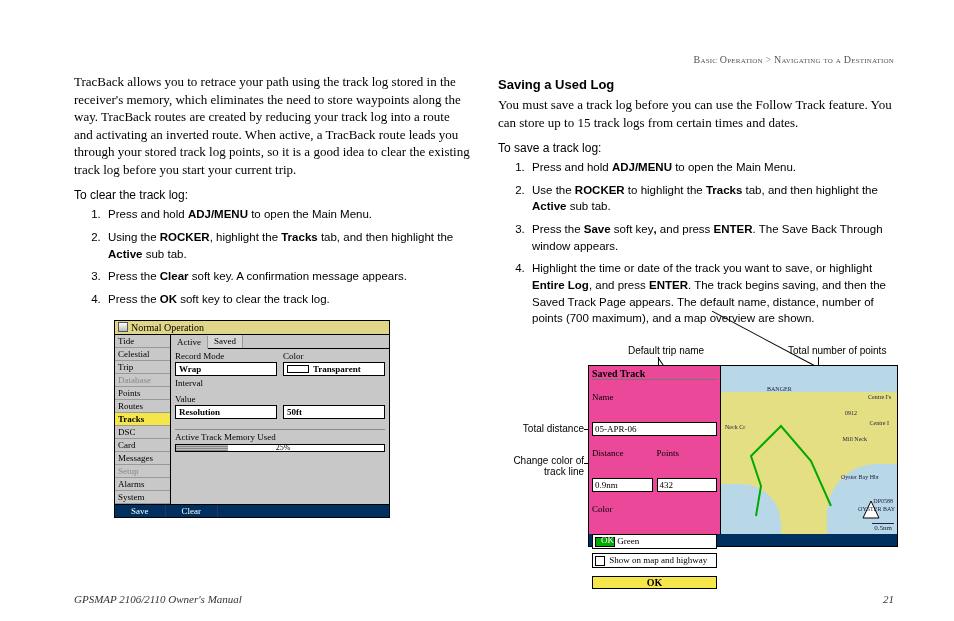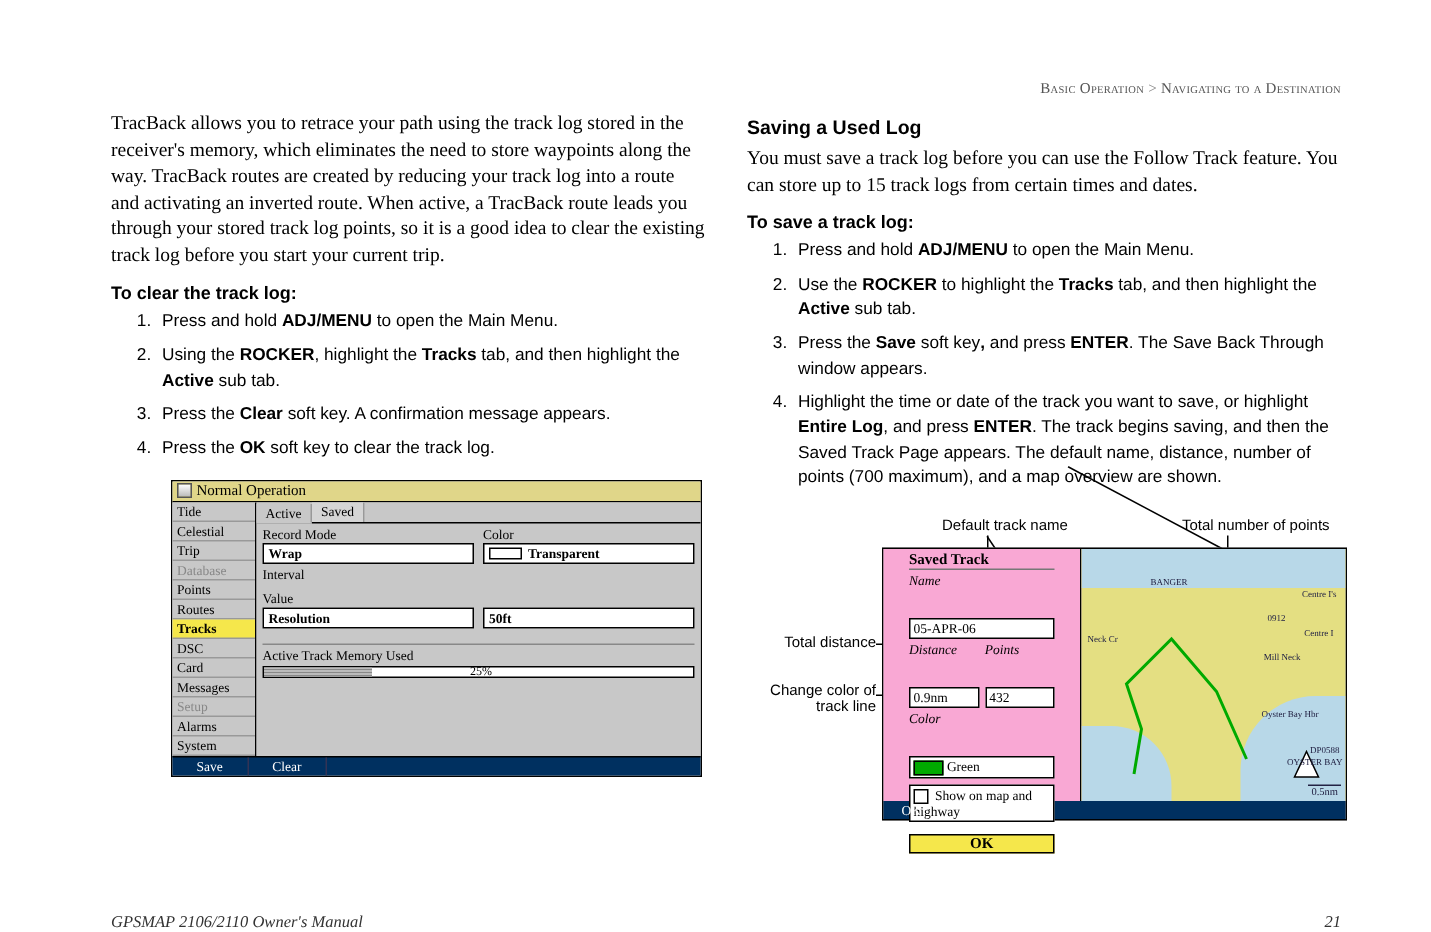"To save a track log:" h4.task { font-weight: bold -> normal }
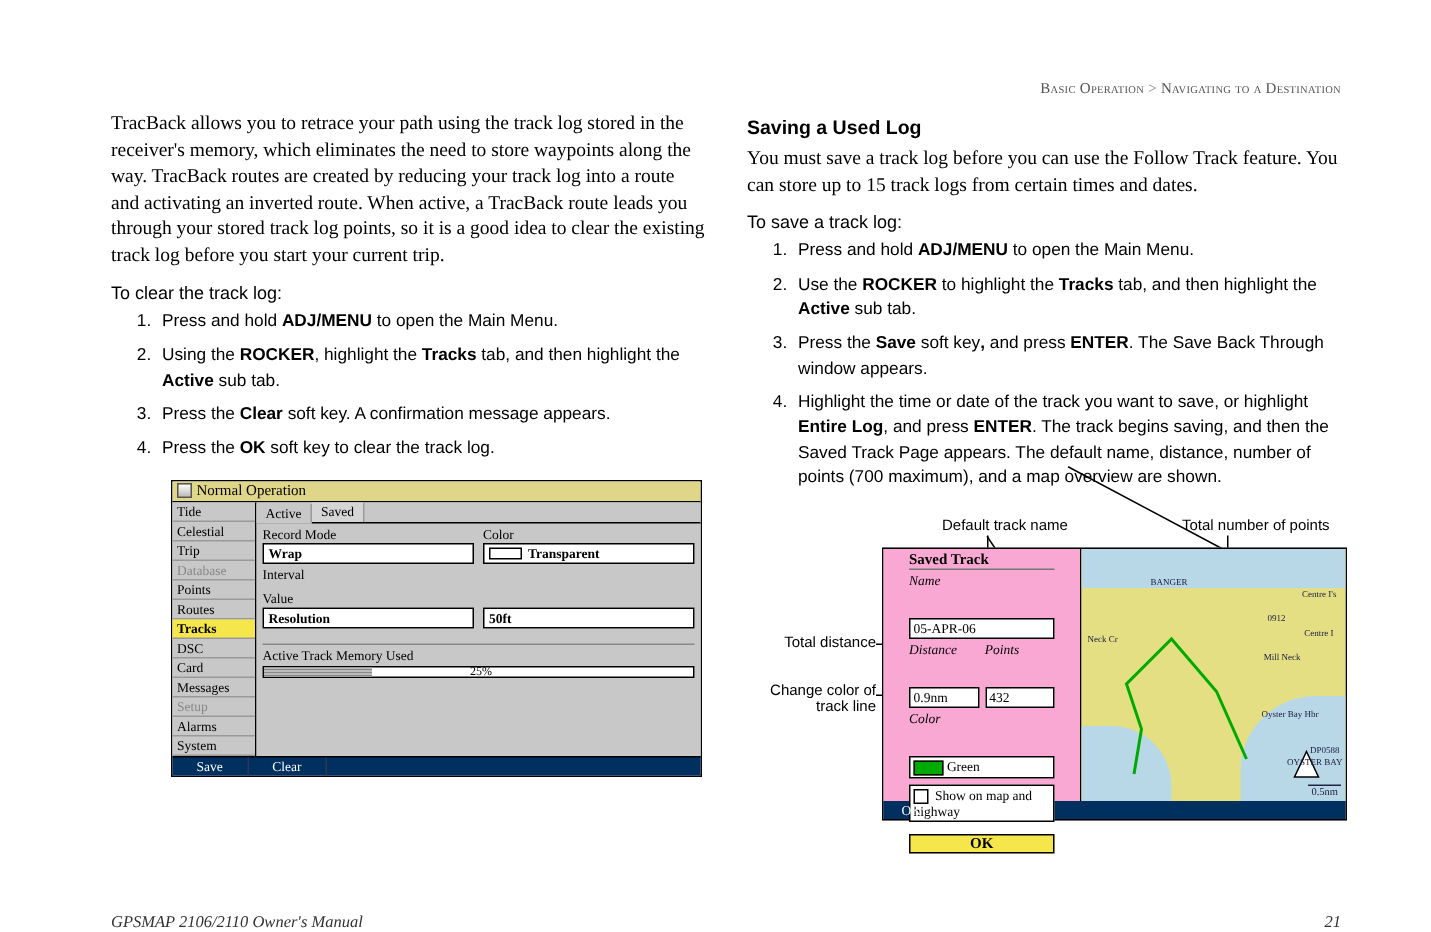"Normal Operation" .fig1-wrap { width: 354px -> 276px }
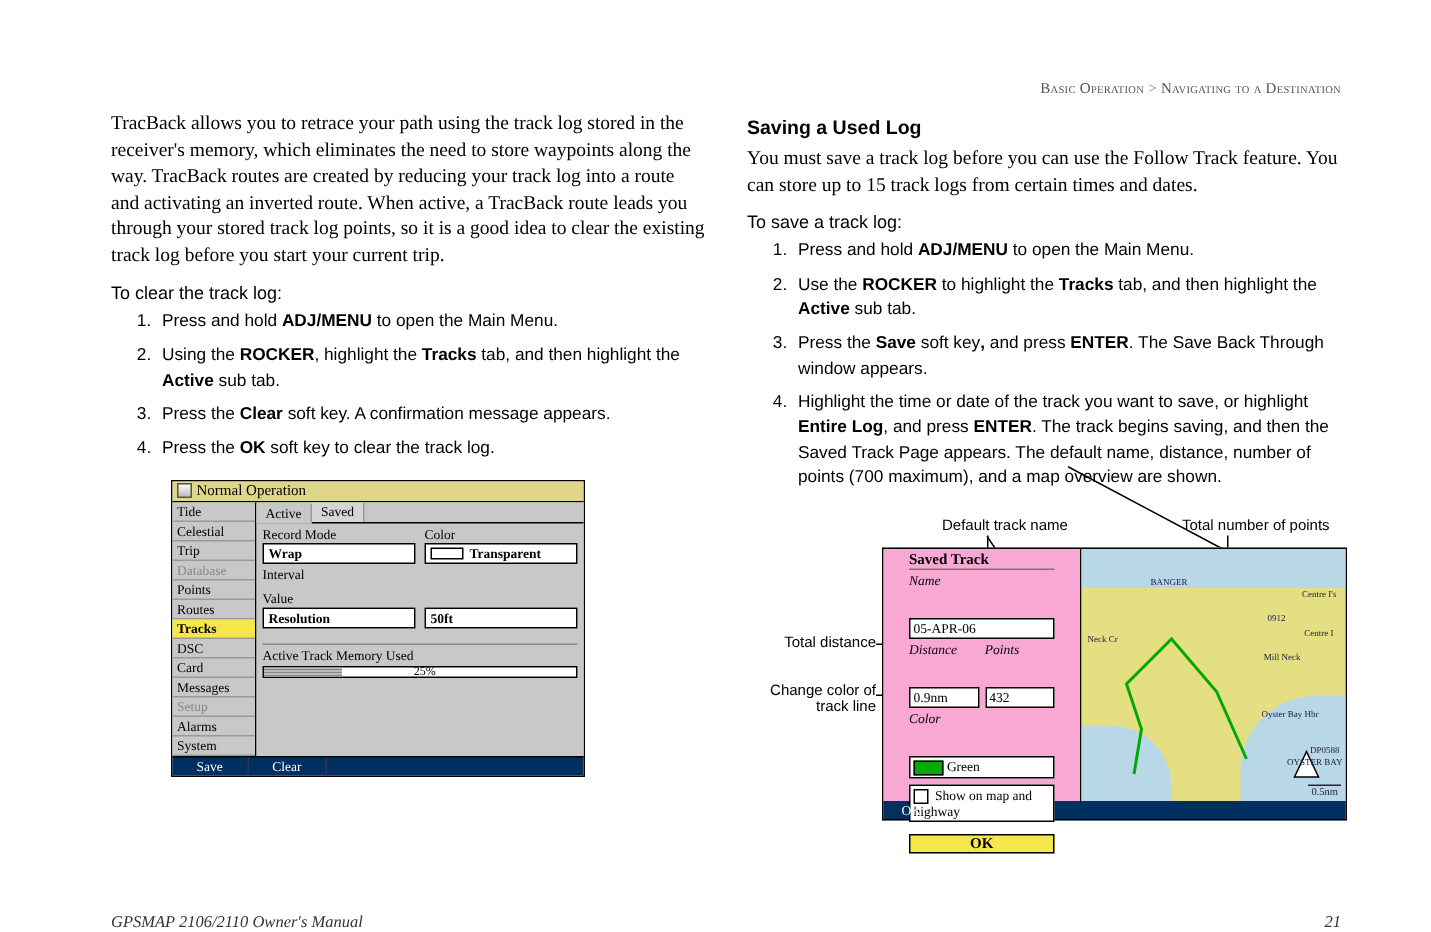"Default track name" div.fig2-labels { text: track -> trip }
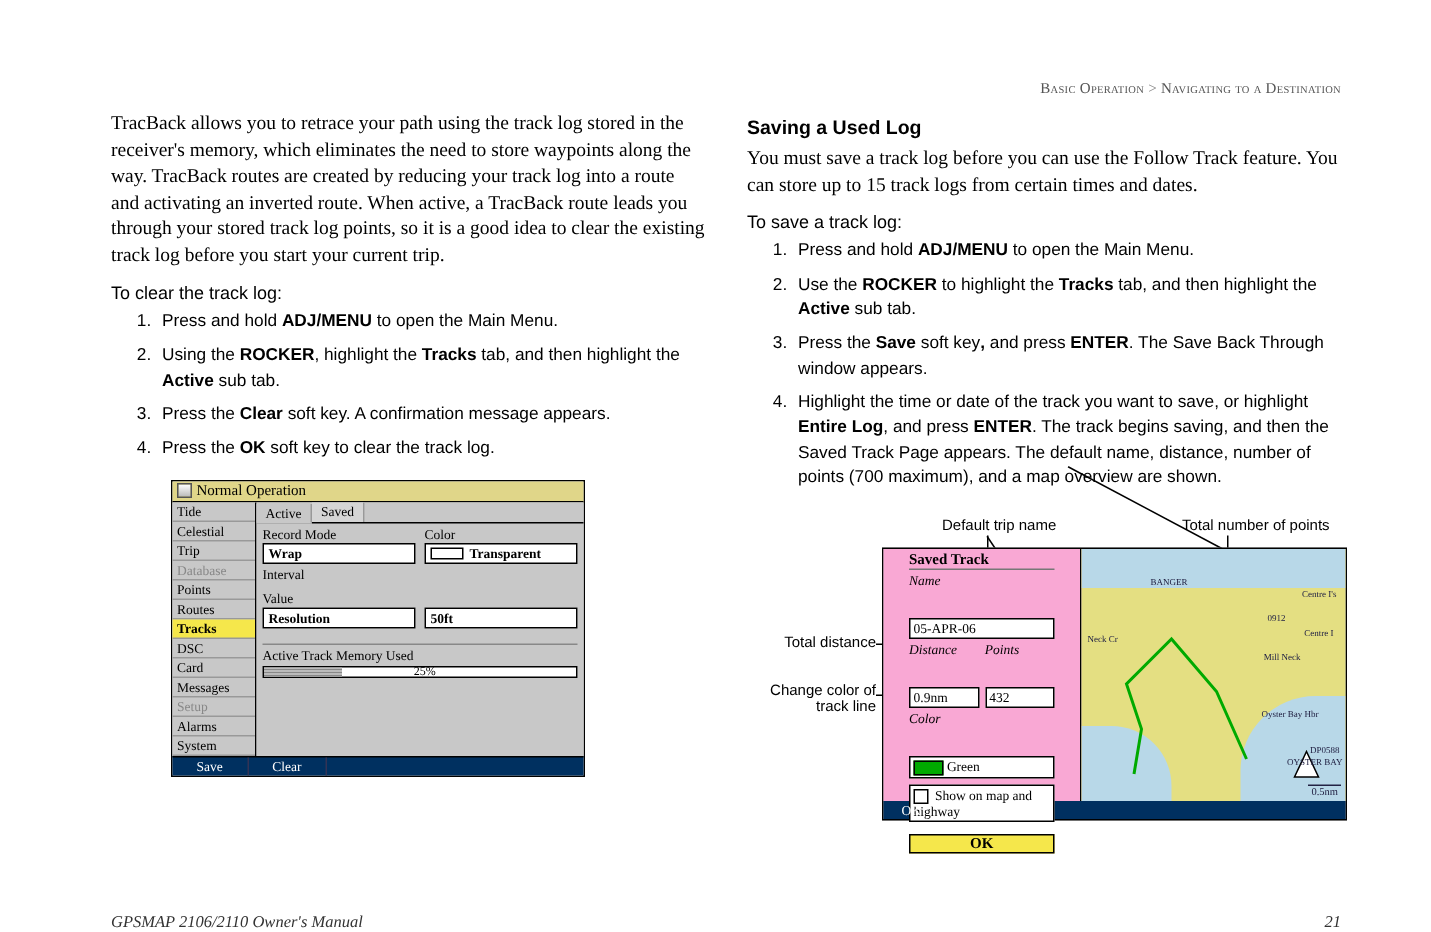"Saved Track" .fig2-panel { background: #f9a8d4 -> #ec4899; padding: 2px 17px -> 2px 3px }
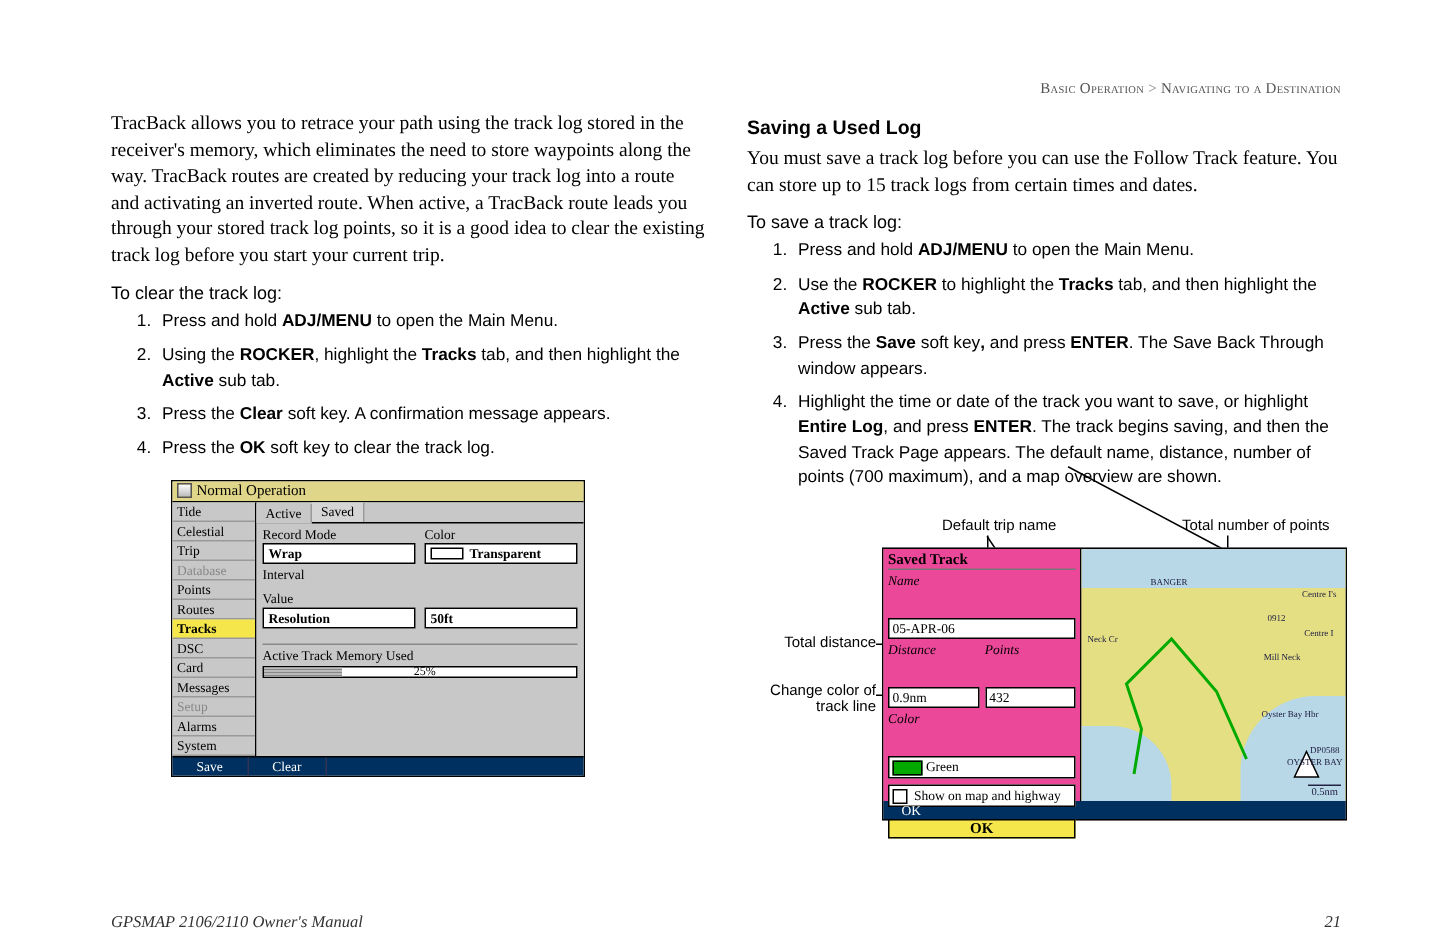"Name" .fig2-panel .plbl { font-style: italic -> none; margin-top: 2px -> 12px }
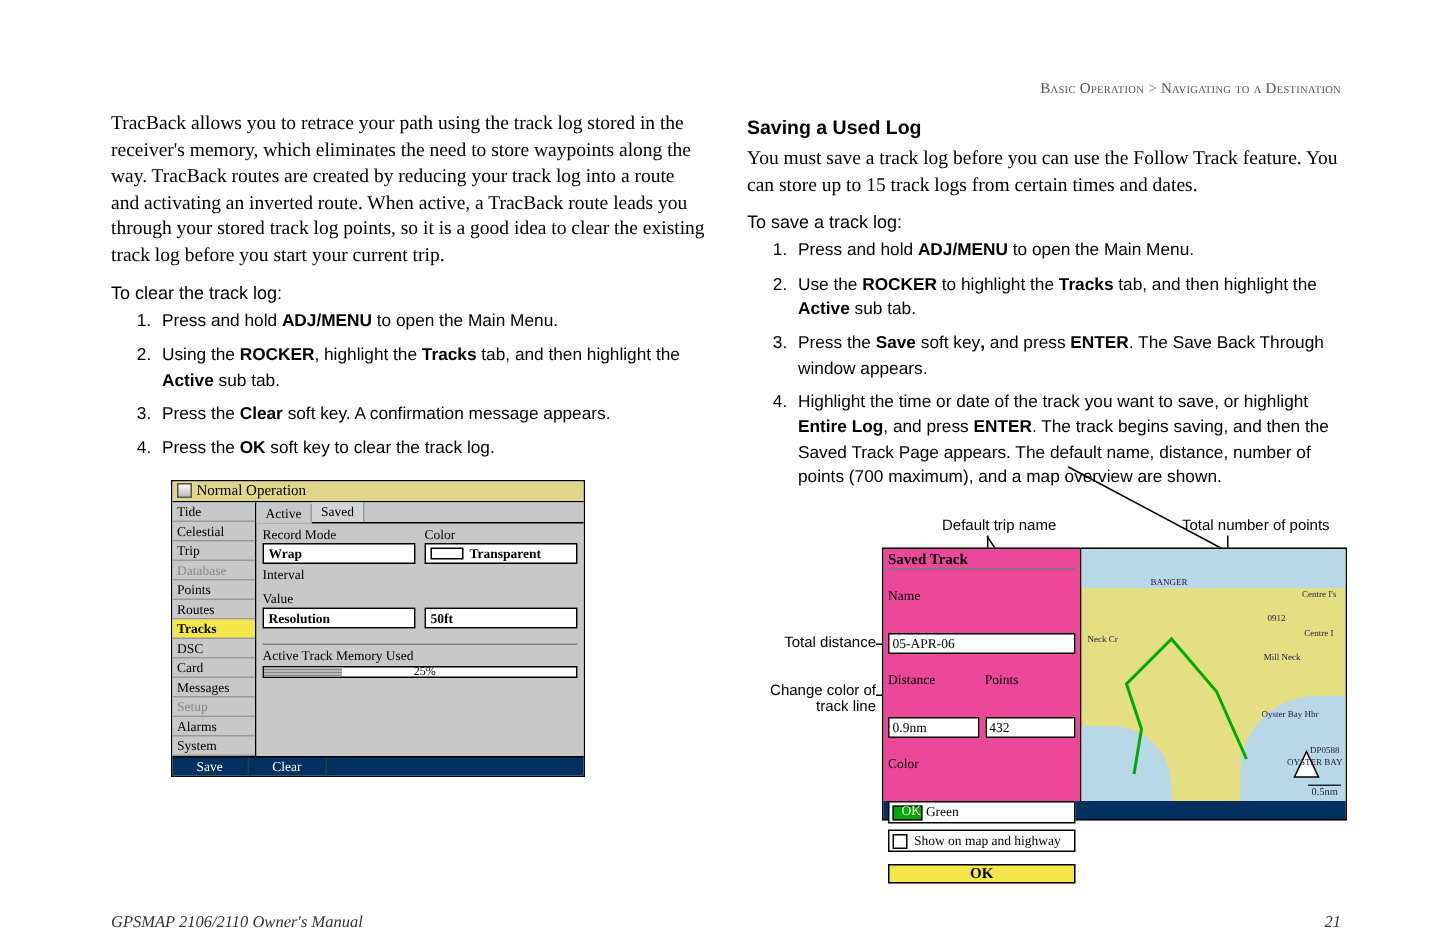"GPSMAP 2106/2110 Owner's Manual" .footer { bottom: 0 -> 16px }
